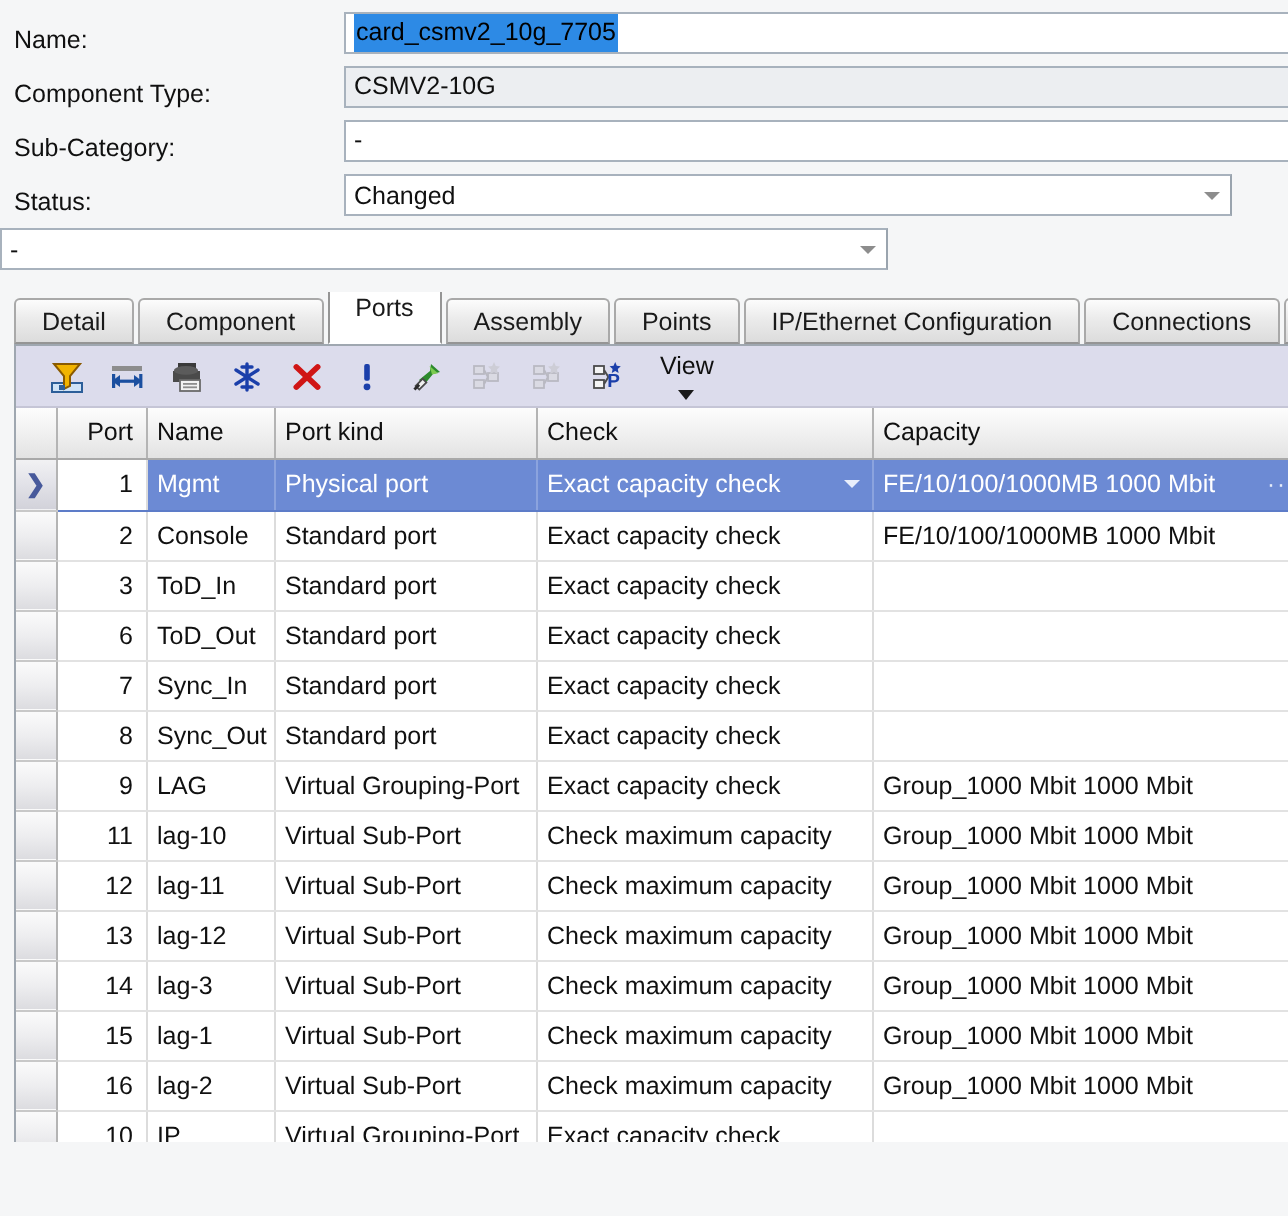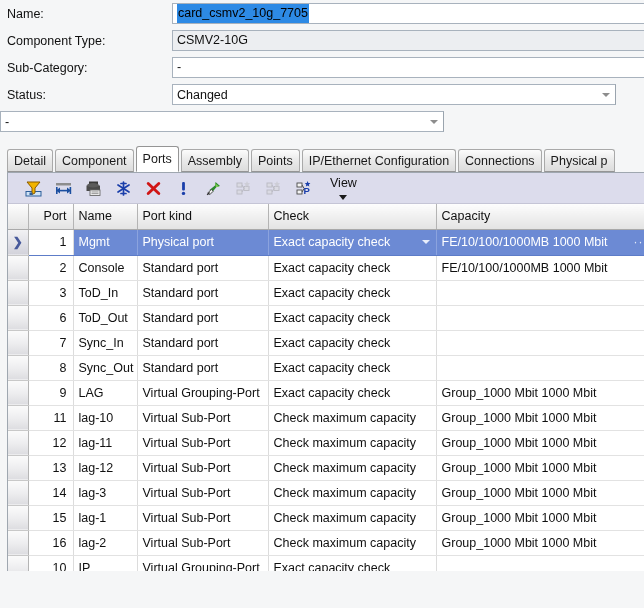"Name:" .form-row { align-items: center -> flex-end }
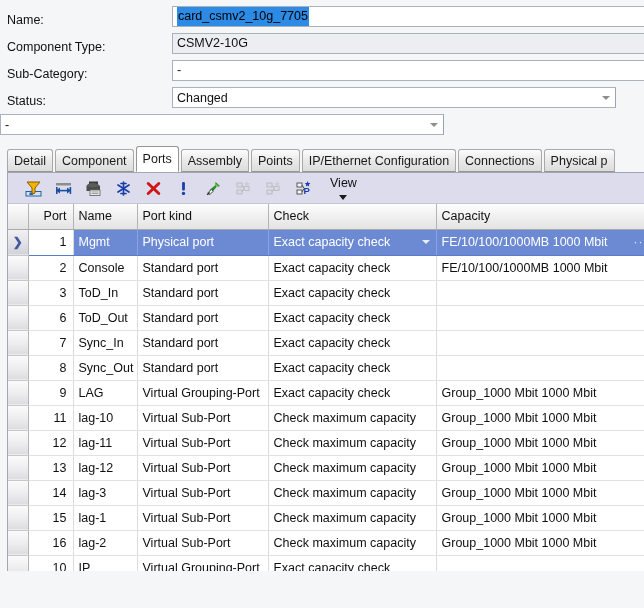"Detail" .tab { padding: 0 6px -> 0 13px }
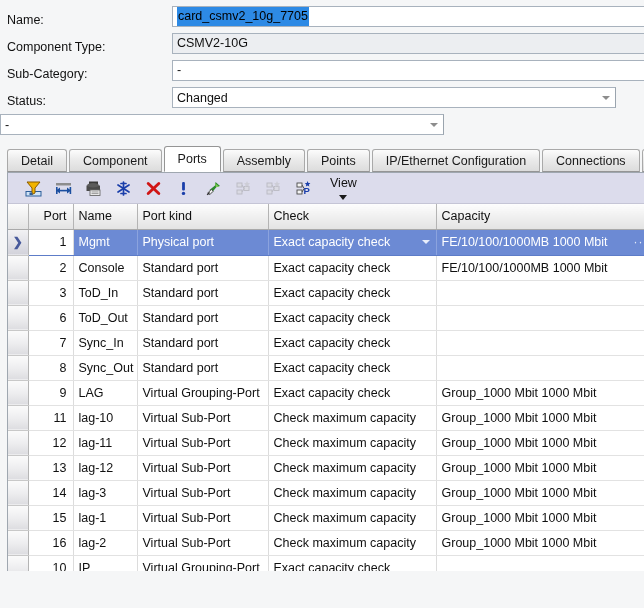"Ports" .tab.active { height: 26px -> 36px }
